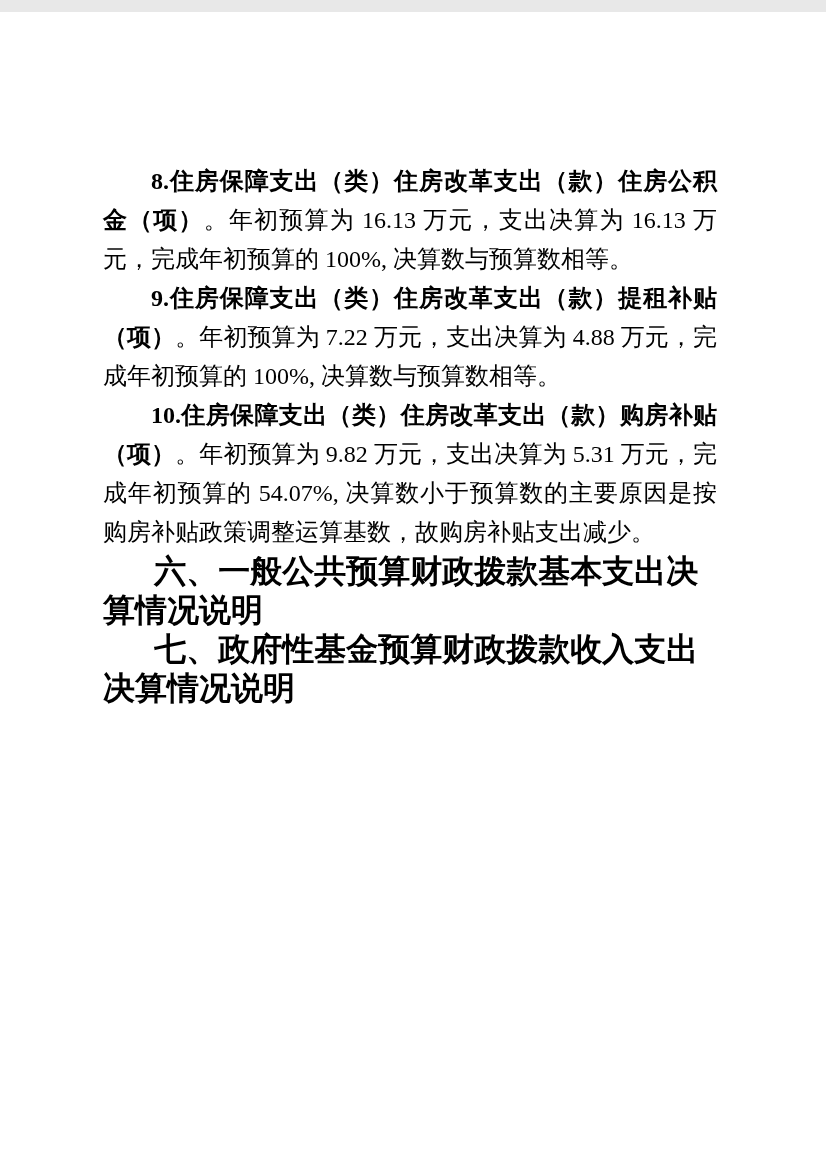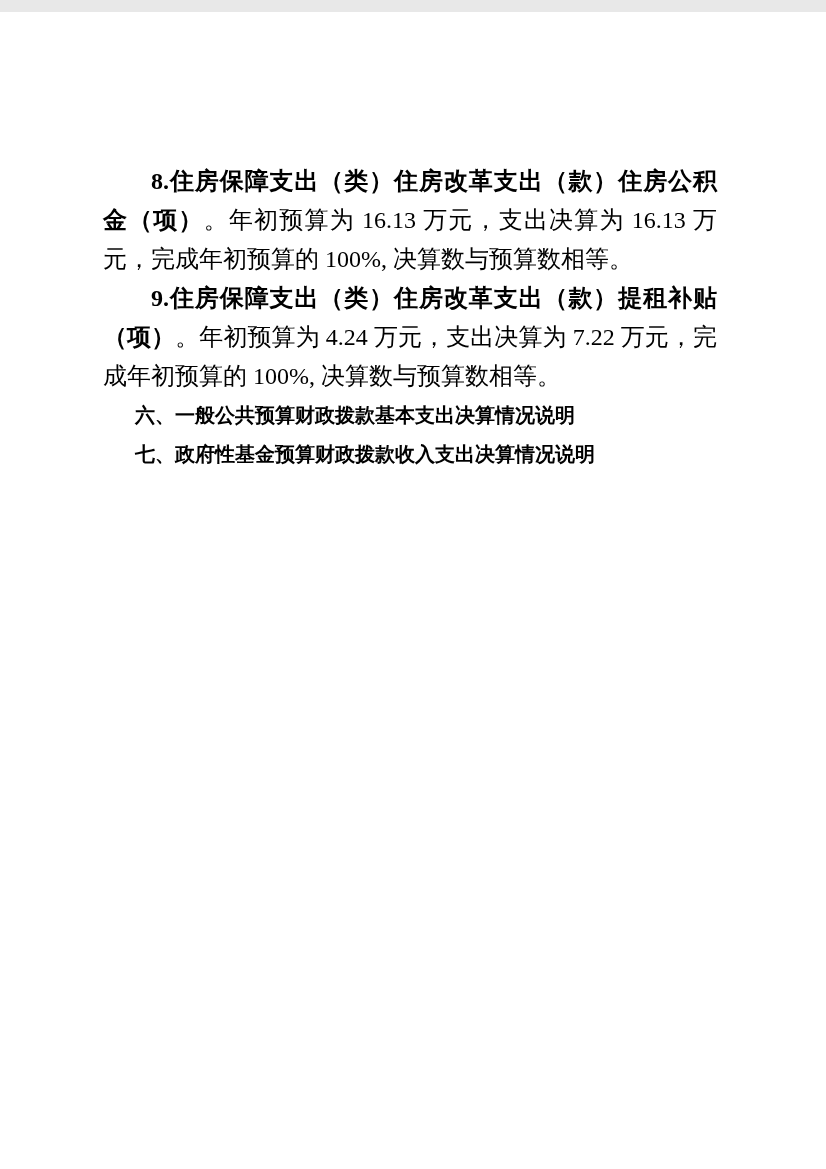"。年初预算为 4.24 万元，支出决算为 7.22 万元，完成年初预算的" span { text: 4.24 万元，支出决算为 7.22 -> 7.22 万元，支出决算为 4.88 }
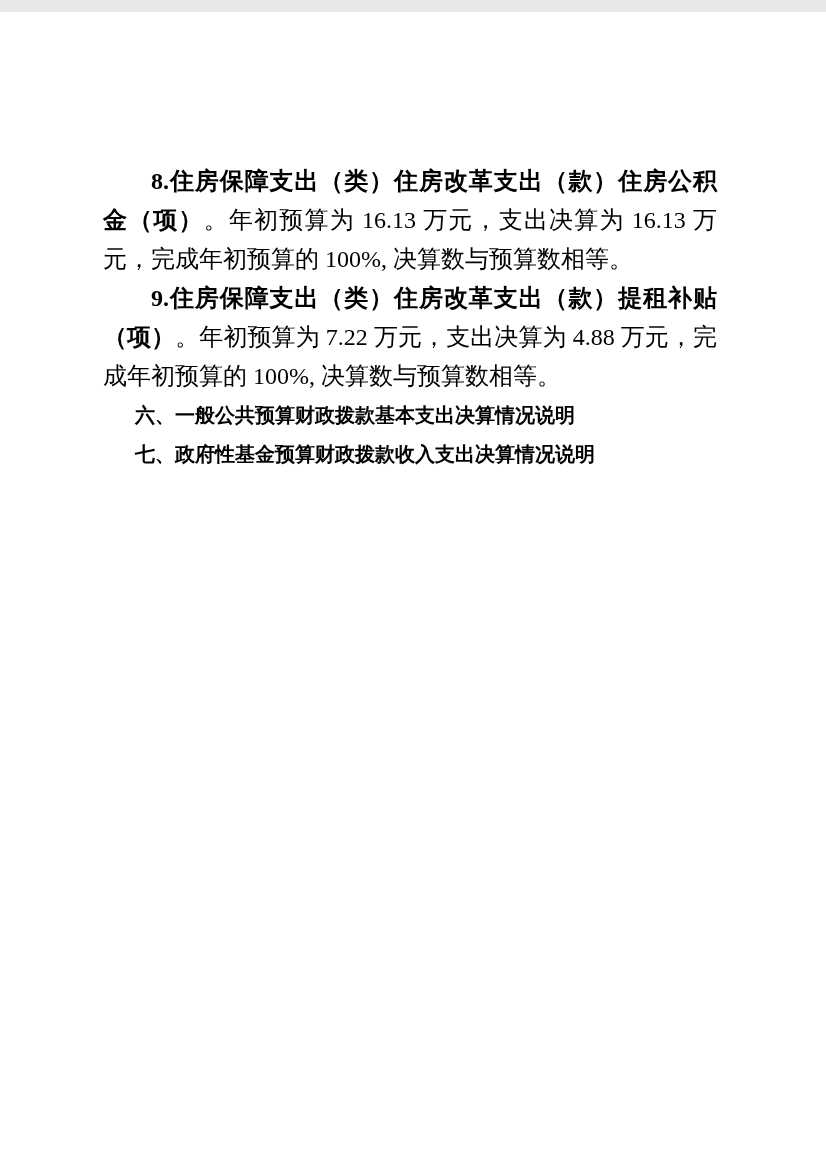"10.住房保障支出（类）住房改革支出（款）购房补贴（项）。年初预算为 9.82" p.body-para { html: none -> <p><span>10.住房保障支出（类）住房改革支出（款）购房补贴（项）</span><span>。年初预算为 9.82 万元，支出决算为 5.31 万元，完成年初预算的 54.07%, 决算数小于预算数的主要原因是按购房补贴政策调整运算基数，故购房补贴支出减少。</span></p> }
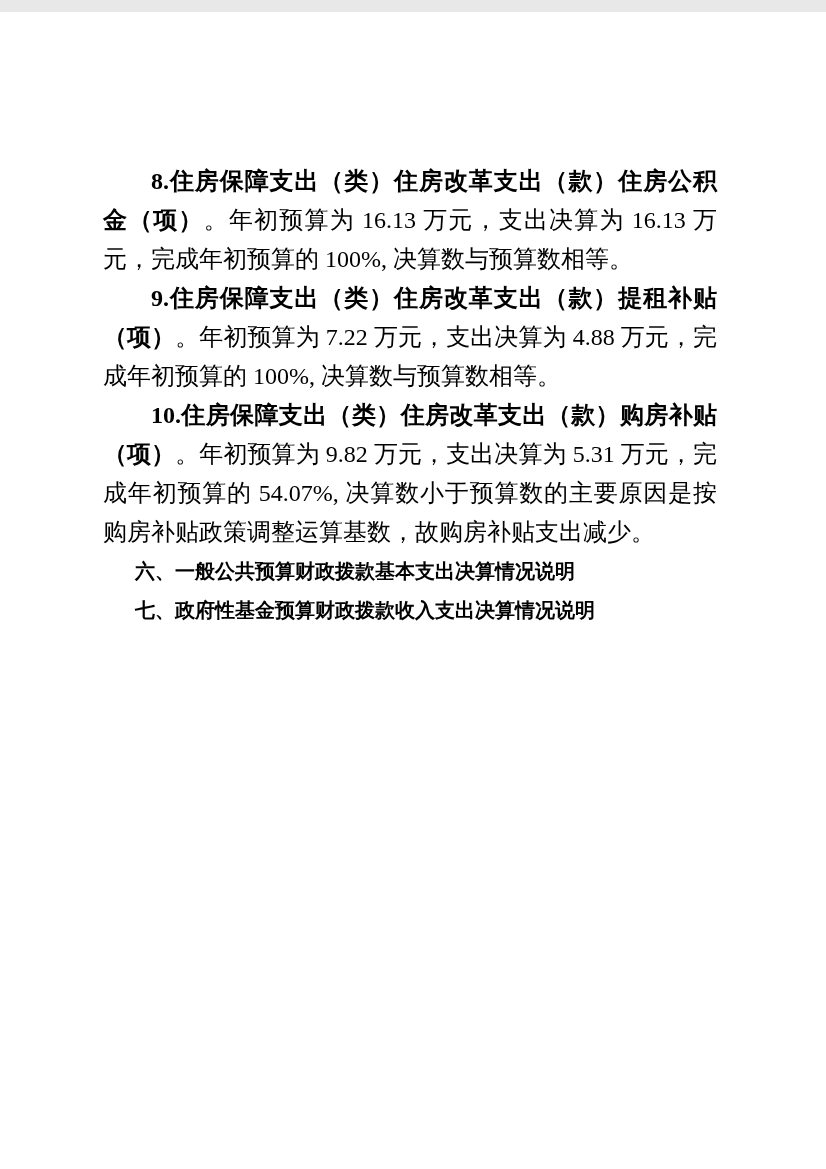"六、一般公共预算财政拨款基本支出决算情况说明" .section-heading { font-size: 20px -> 32px }
